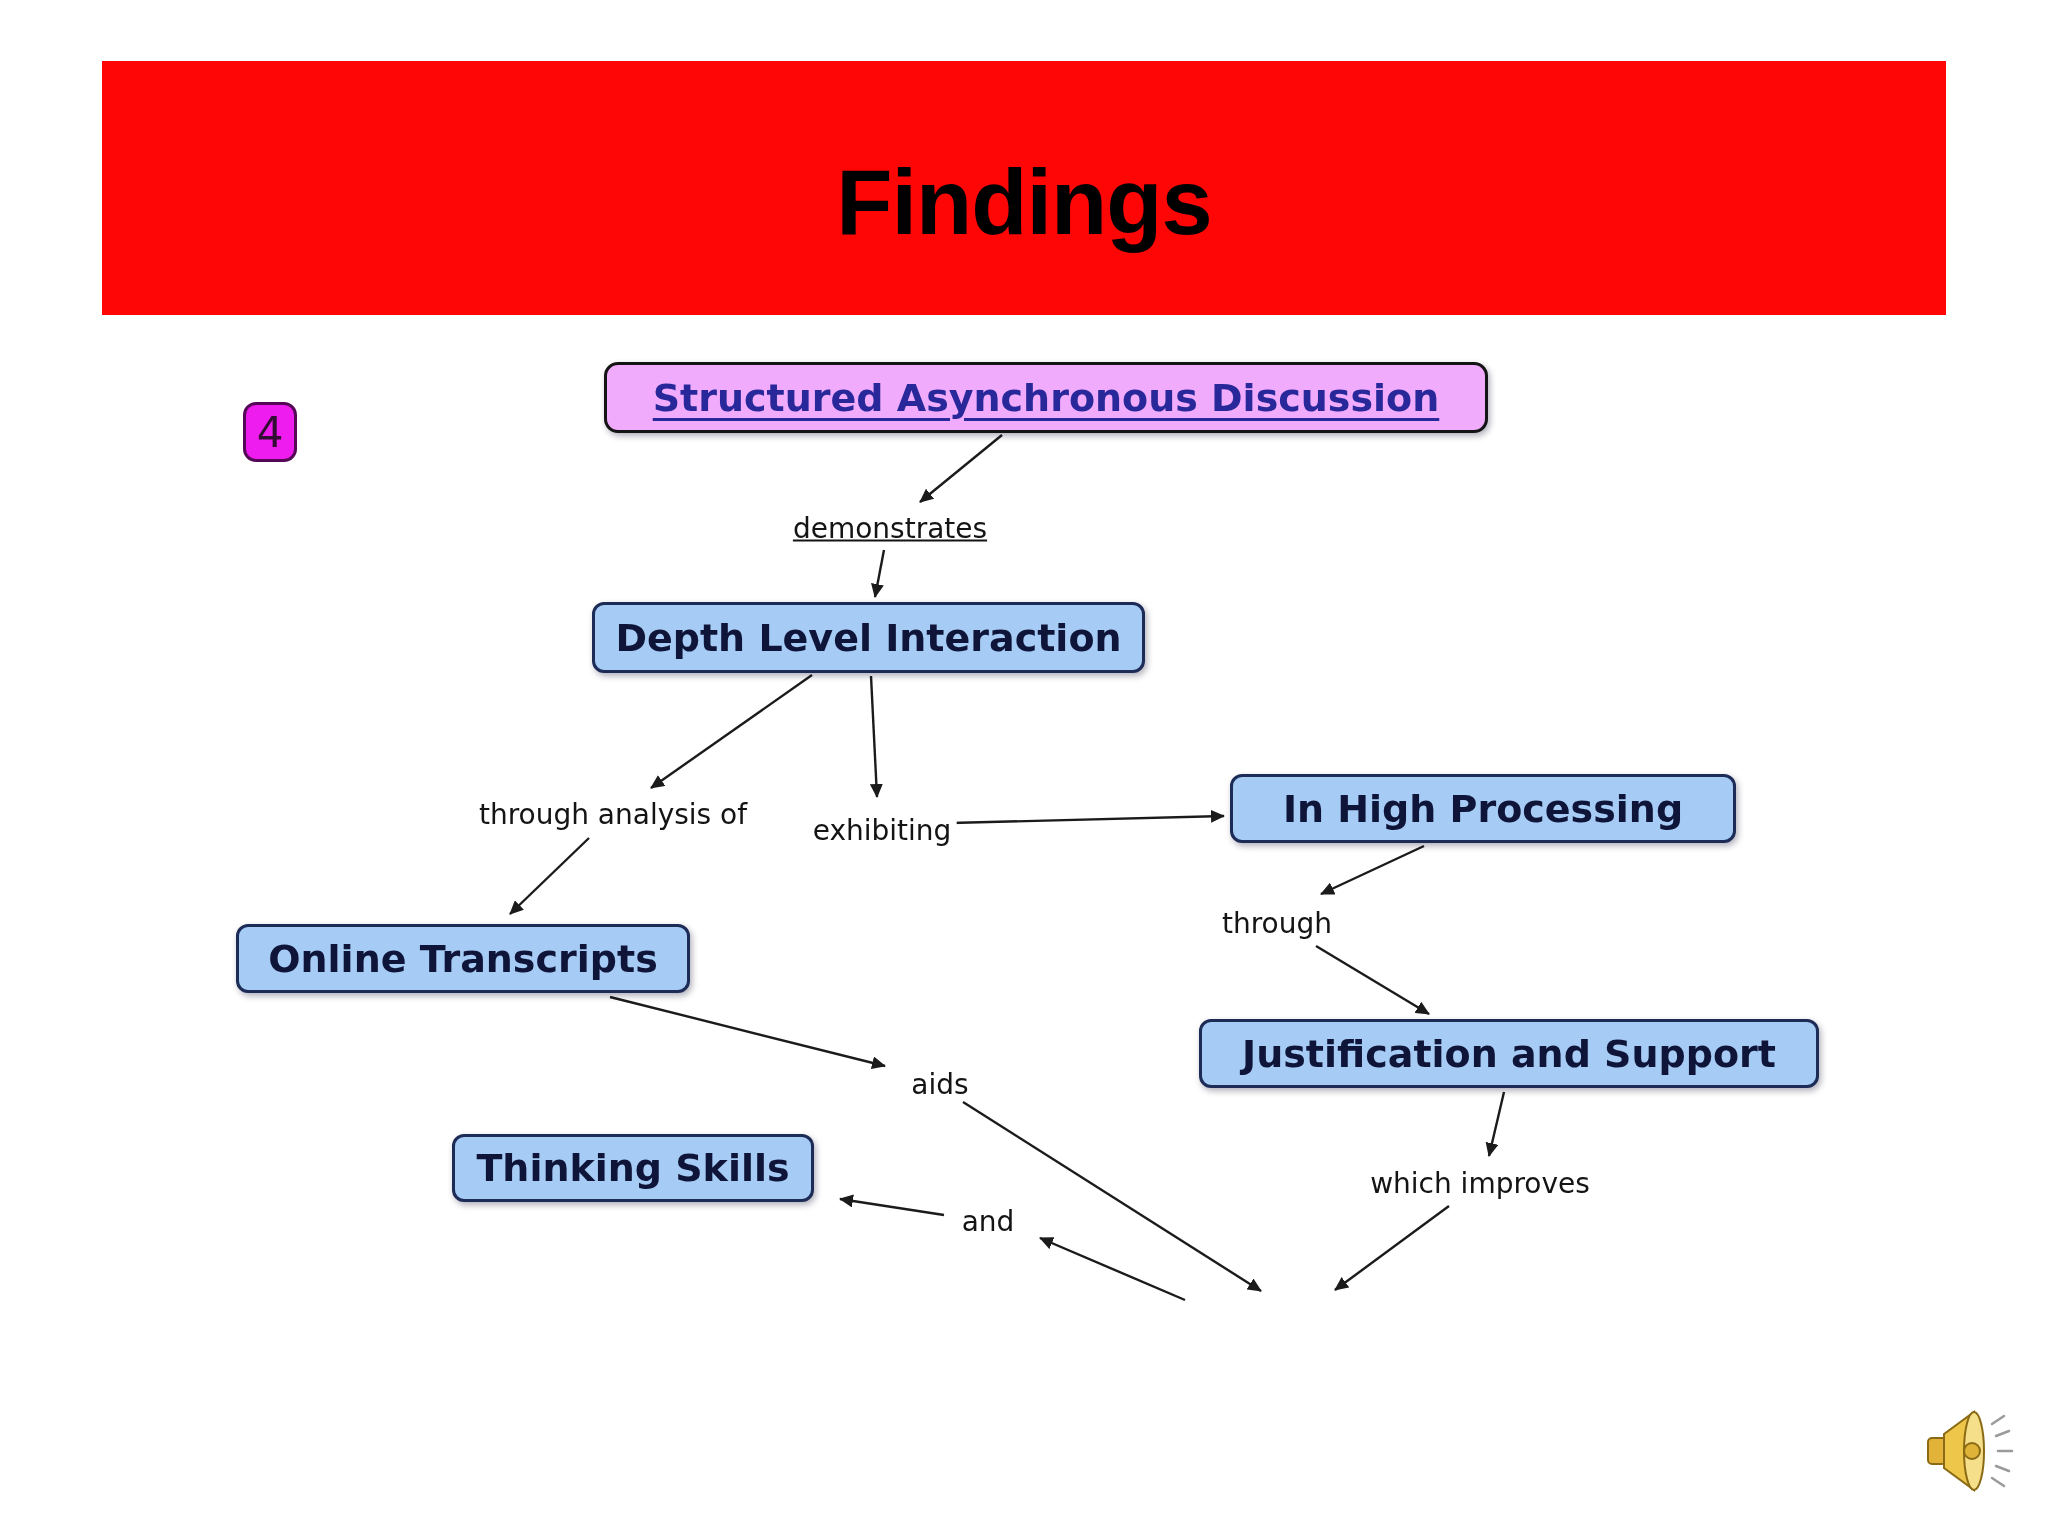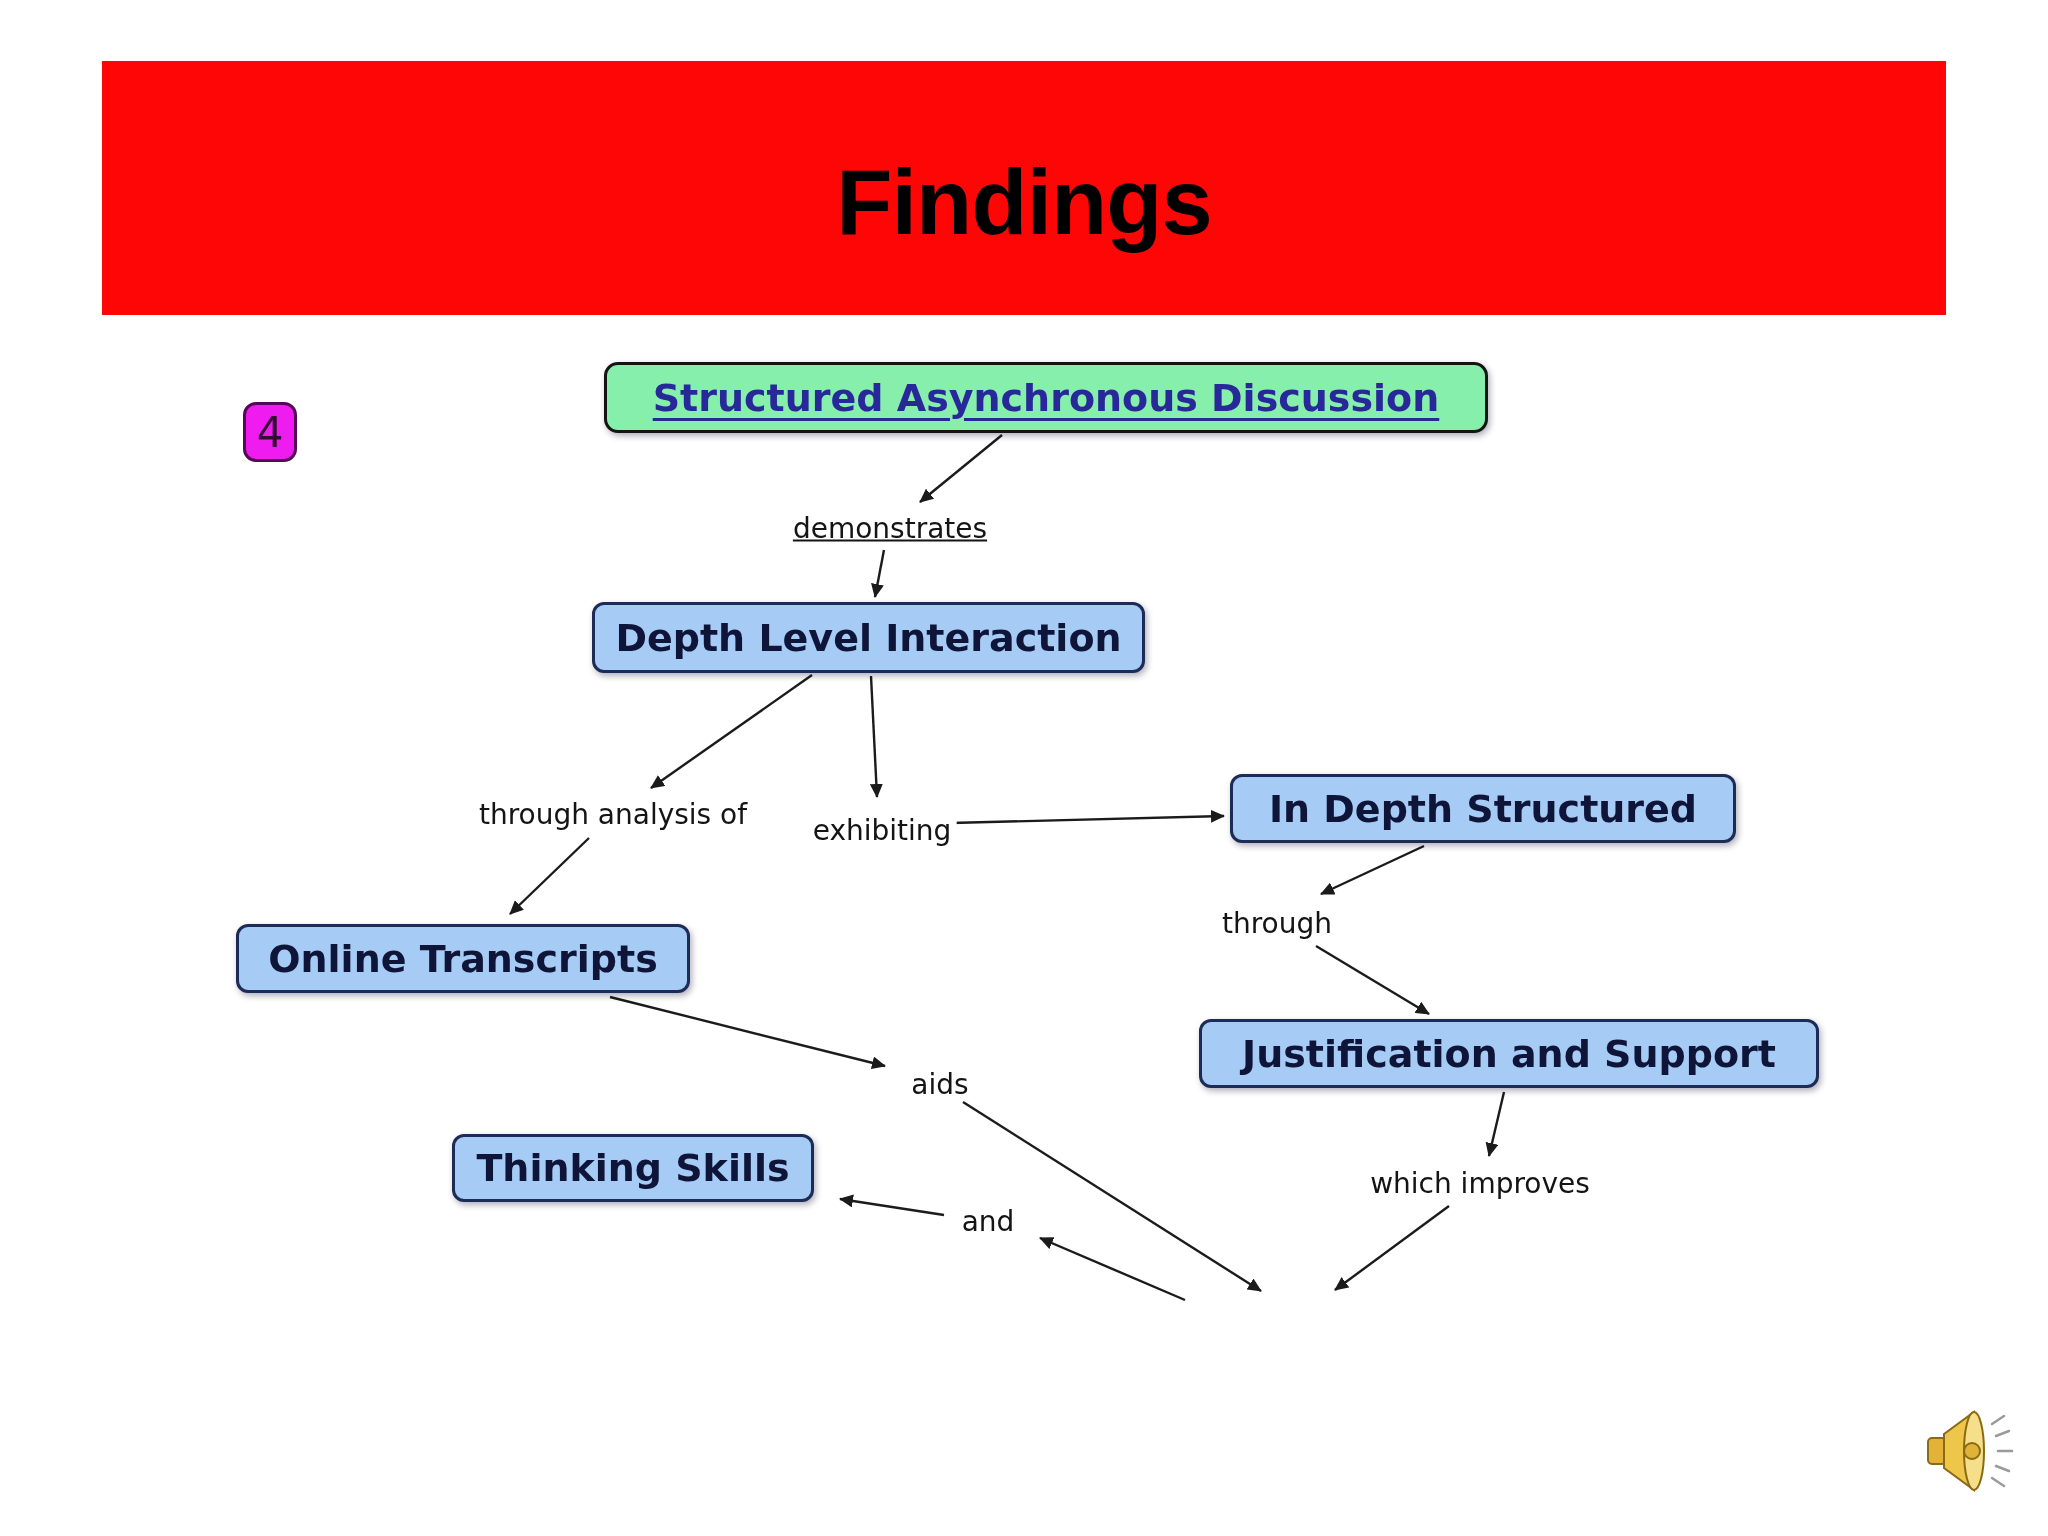"Structured Asynchronous Discussion" .node.root { background: #86efac -> #f0abfc }
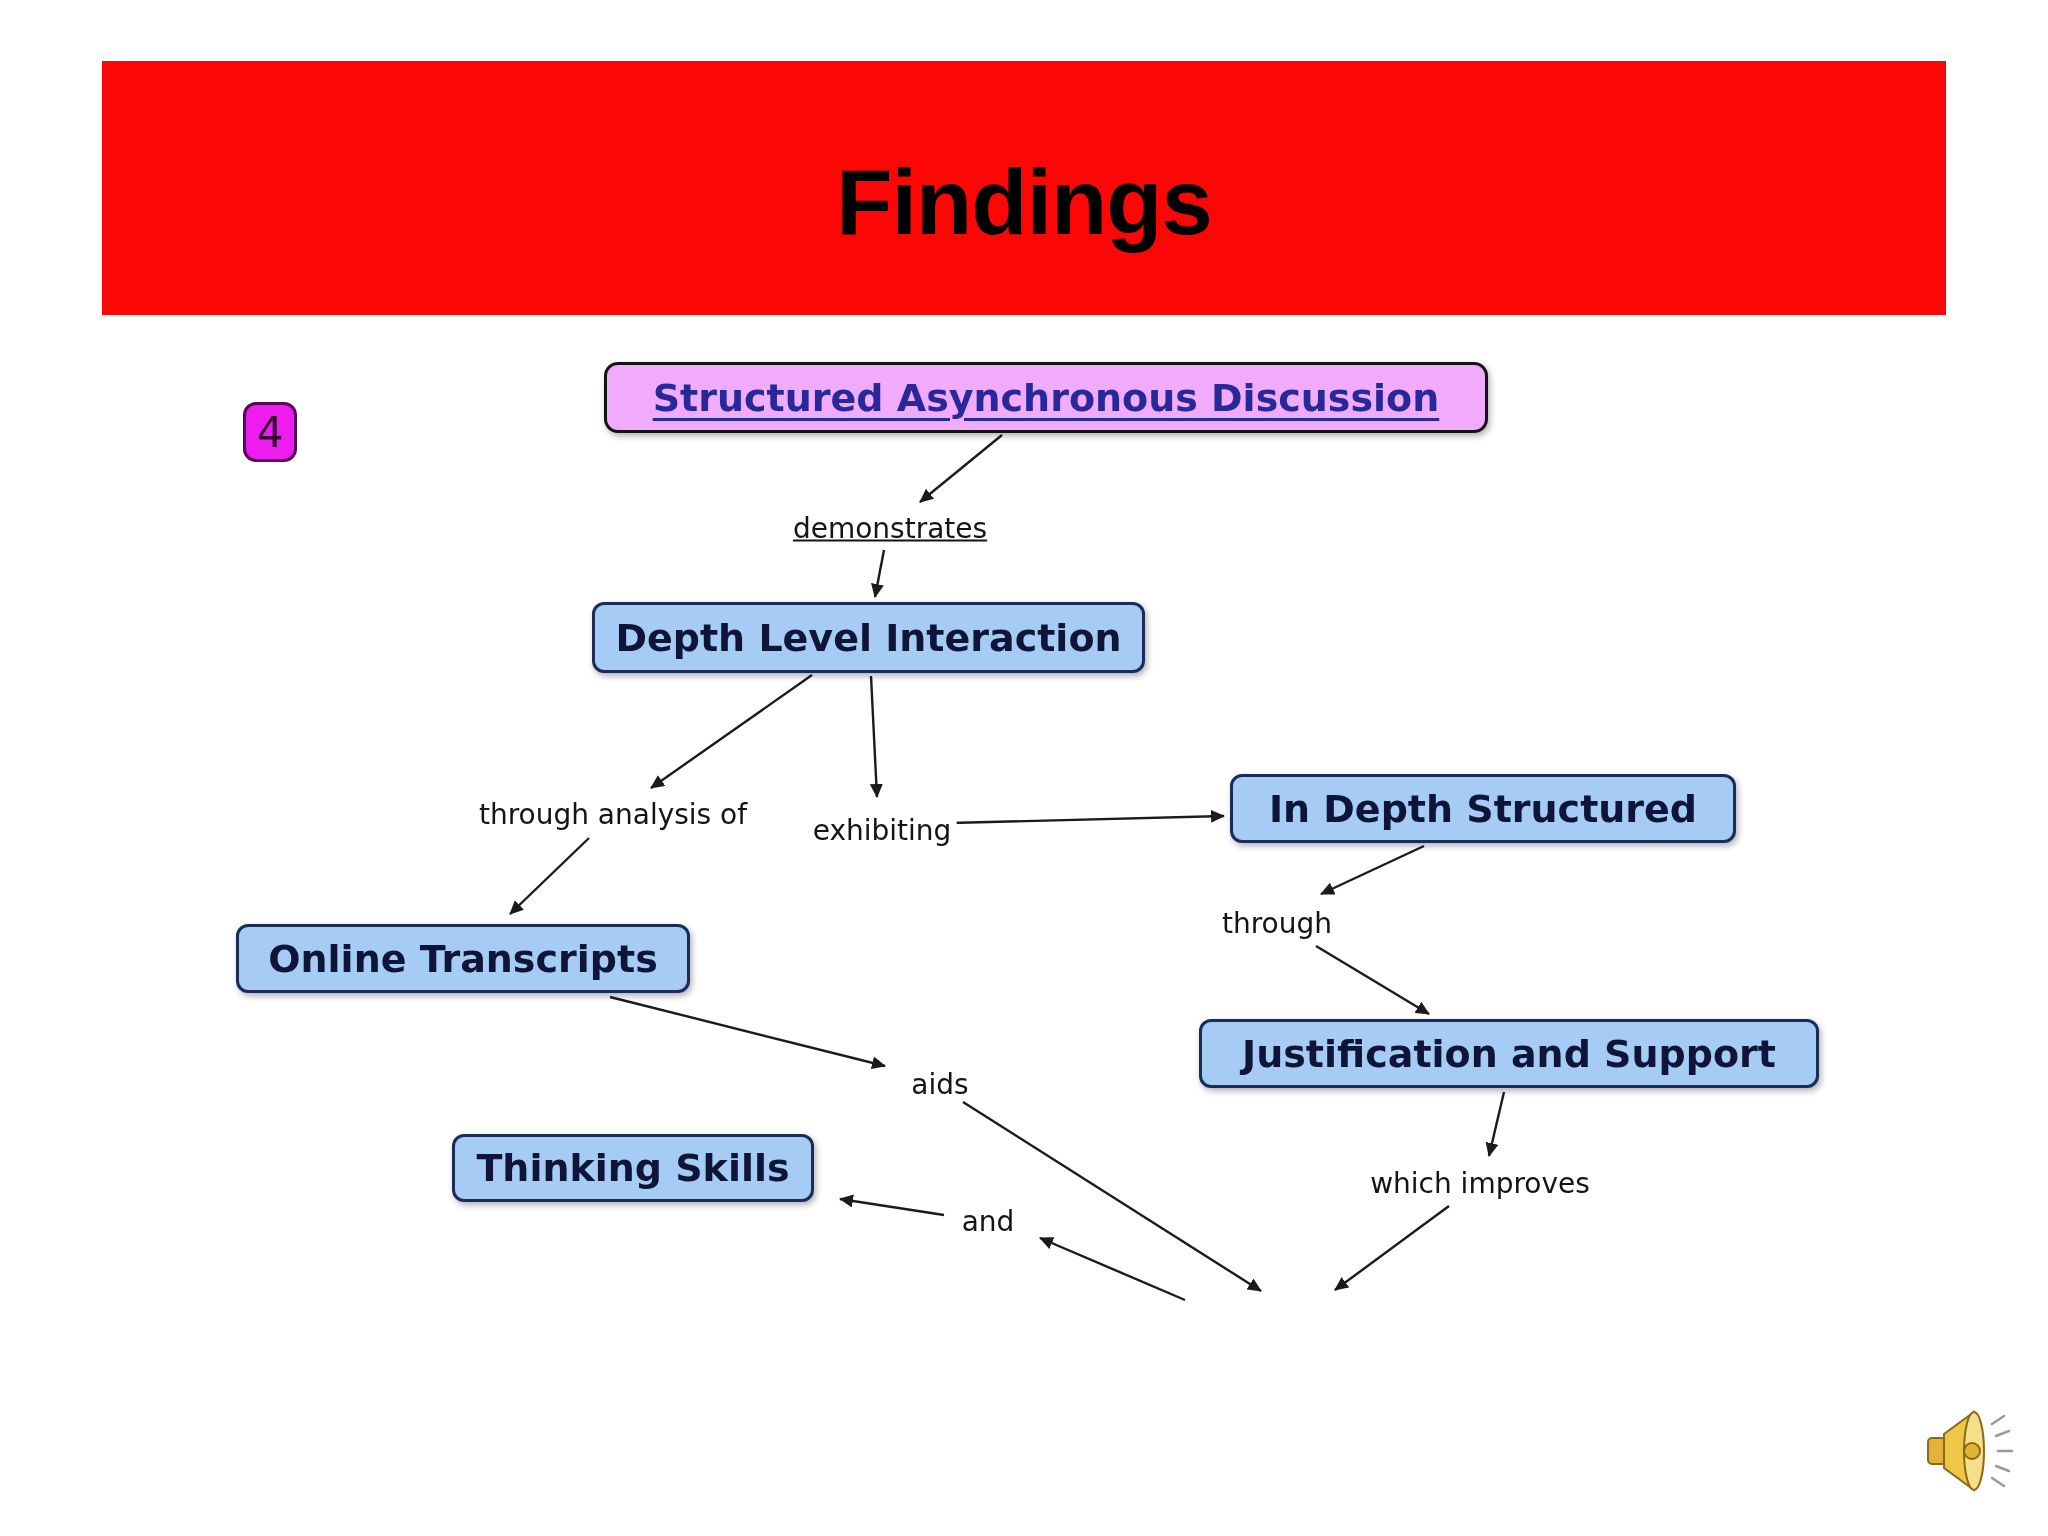"In Depth Structured" div.node { text: Depth Structured -> High Processing }
